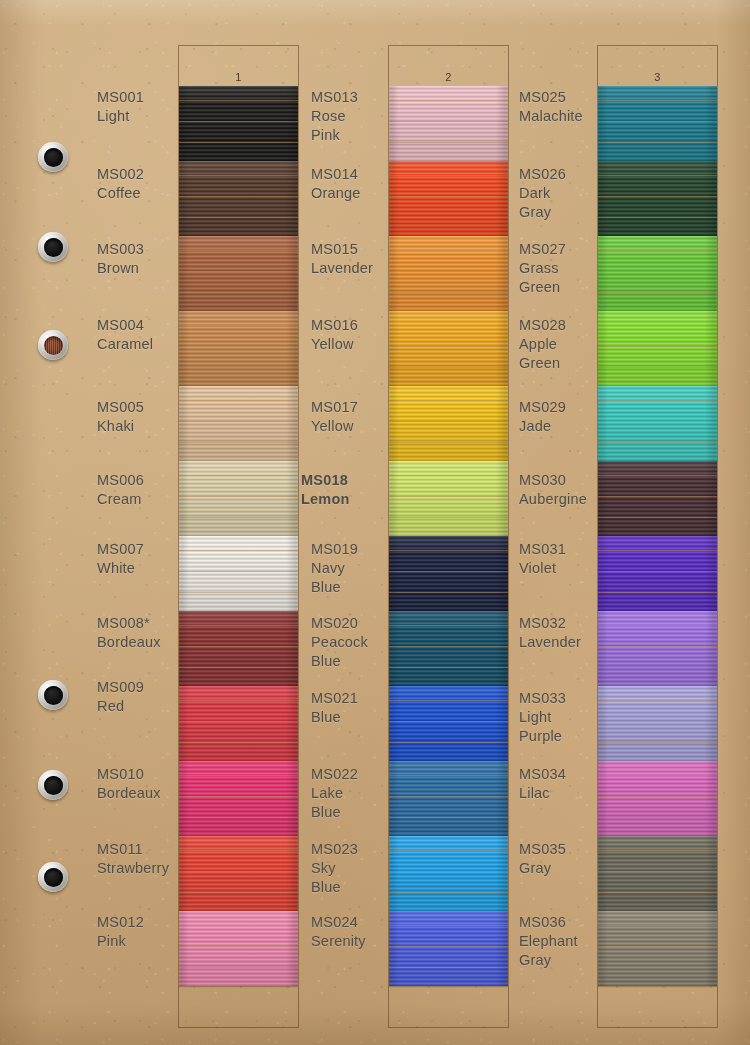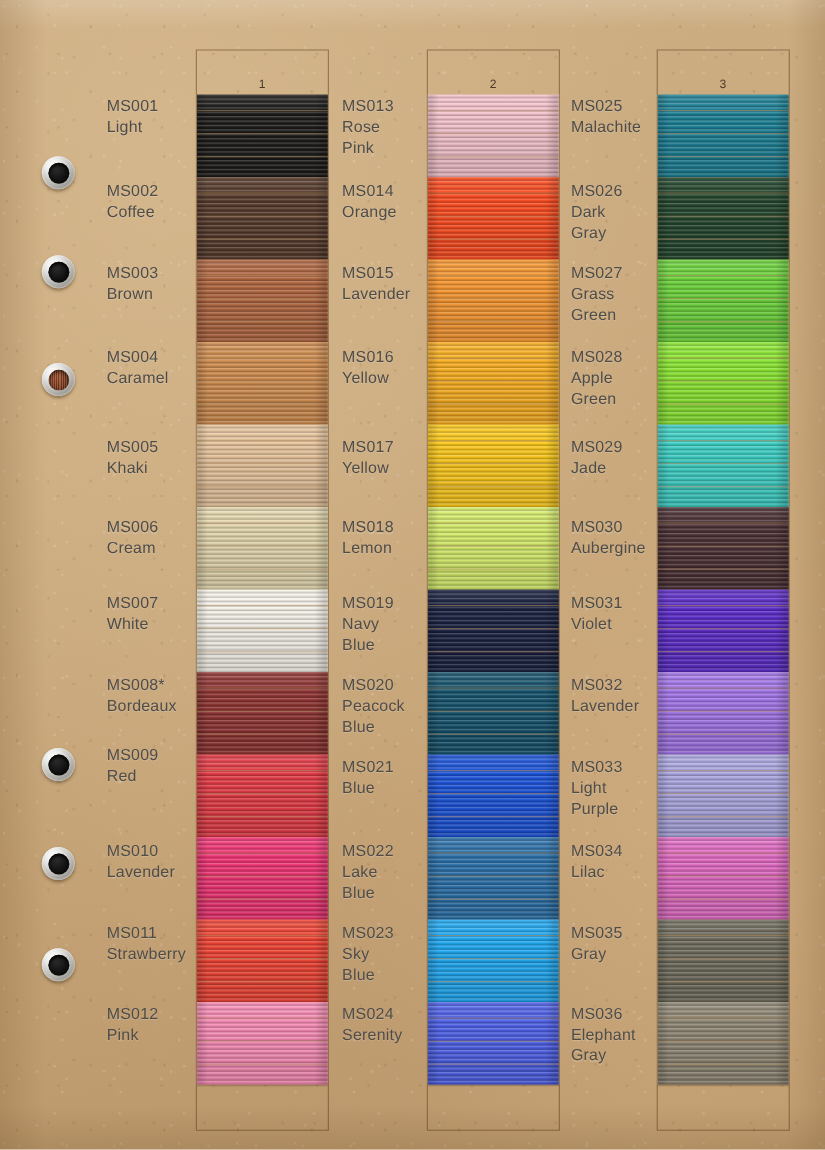"MS018" div.label { font-weight: none -> bold; left: 311px -> 301px }
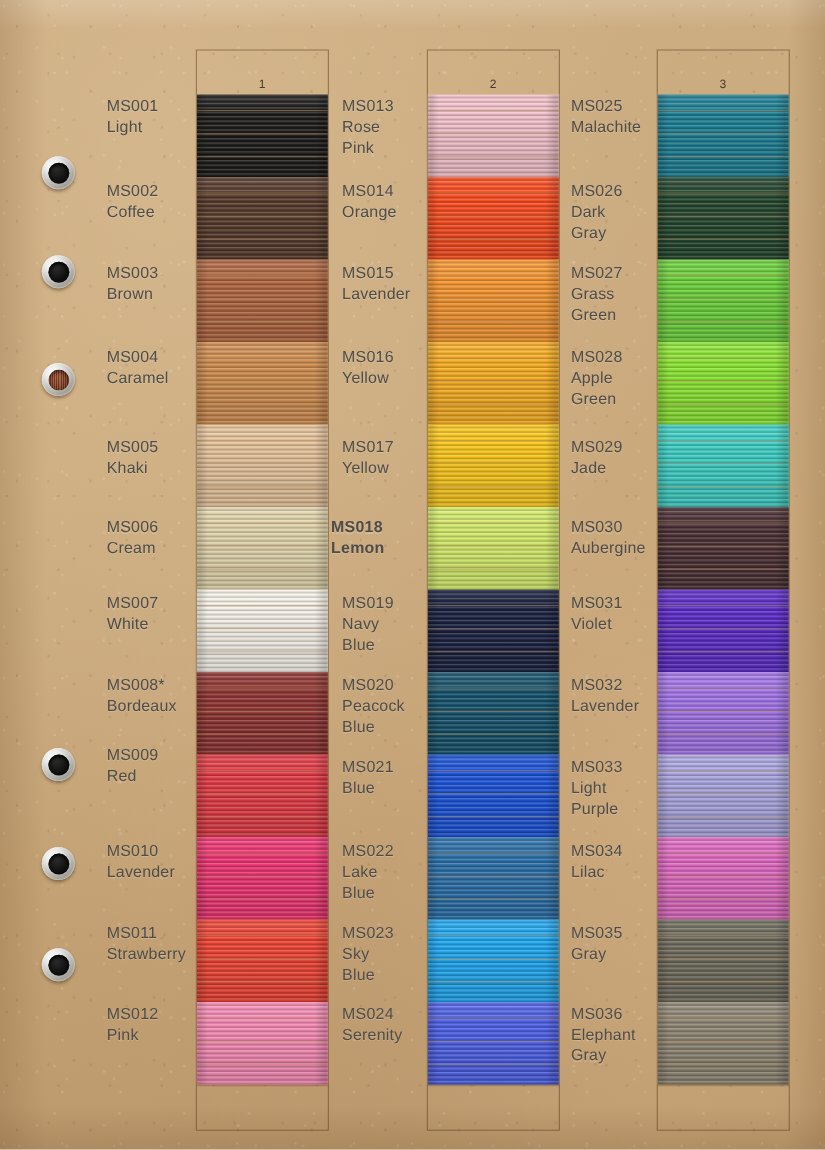"MS010" div.label { text: Lavender -> Bordeaux }
